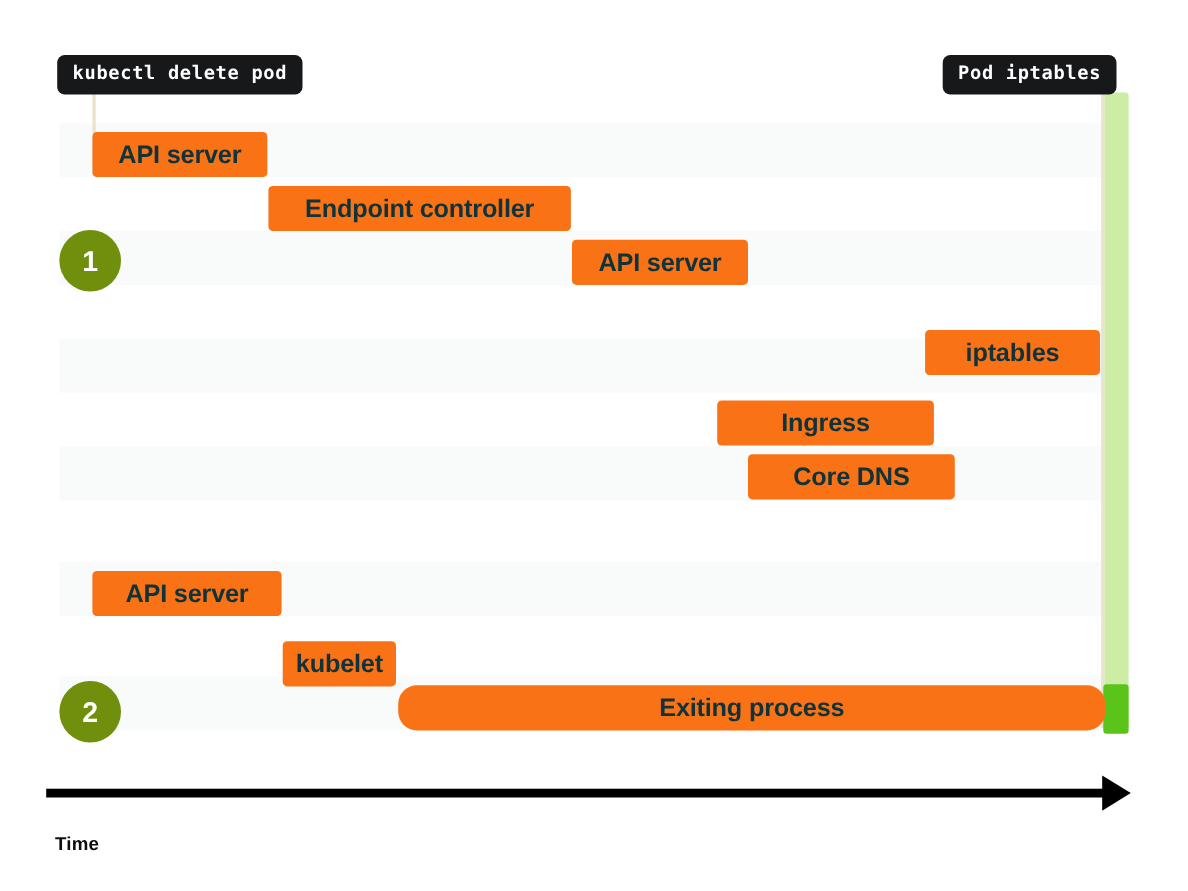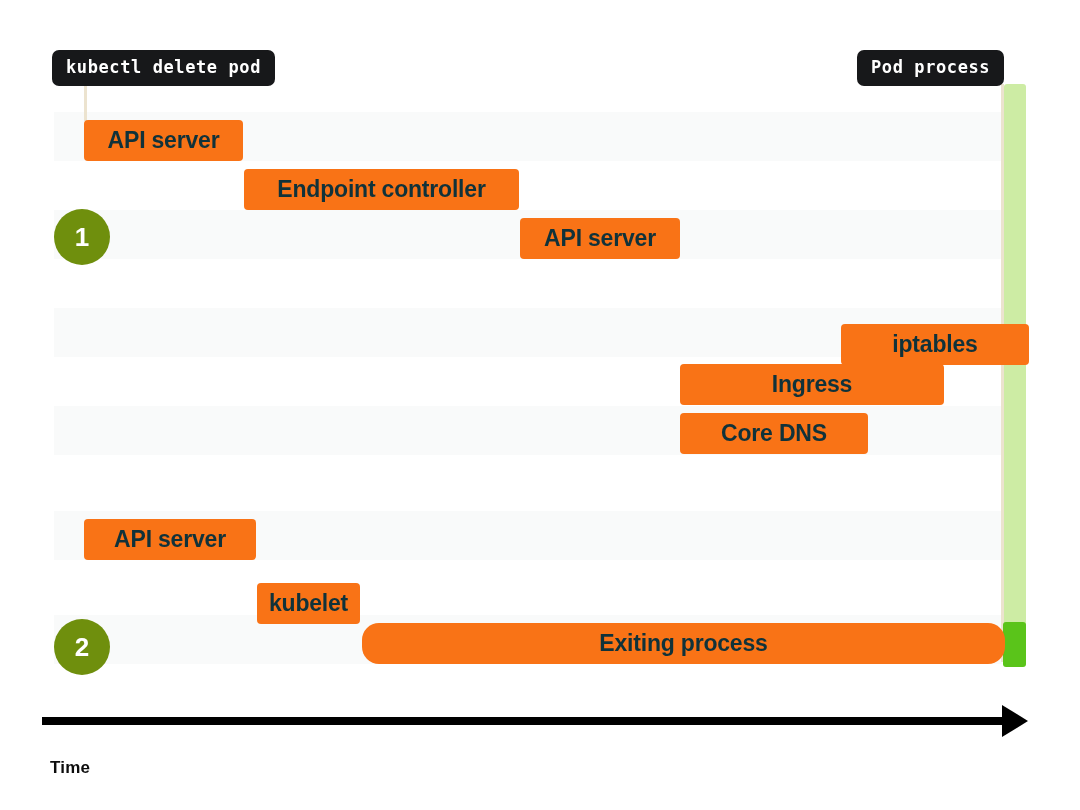"Pod process" div.tag { text: process -> iptables }
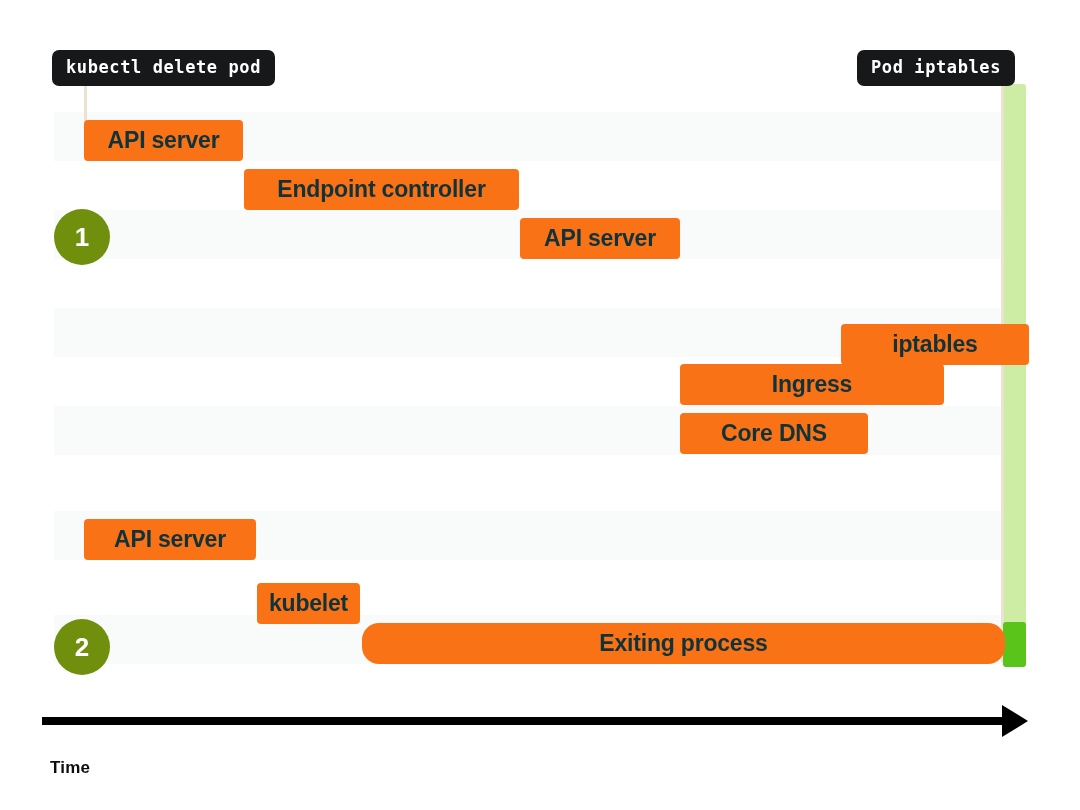"iptables" div.bar { top: 324px -> 300px; width: 188px -> 159px }
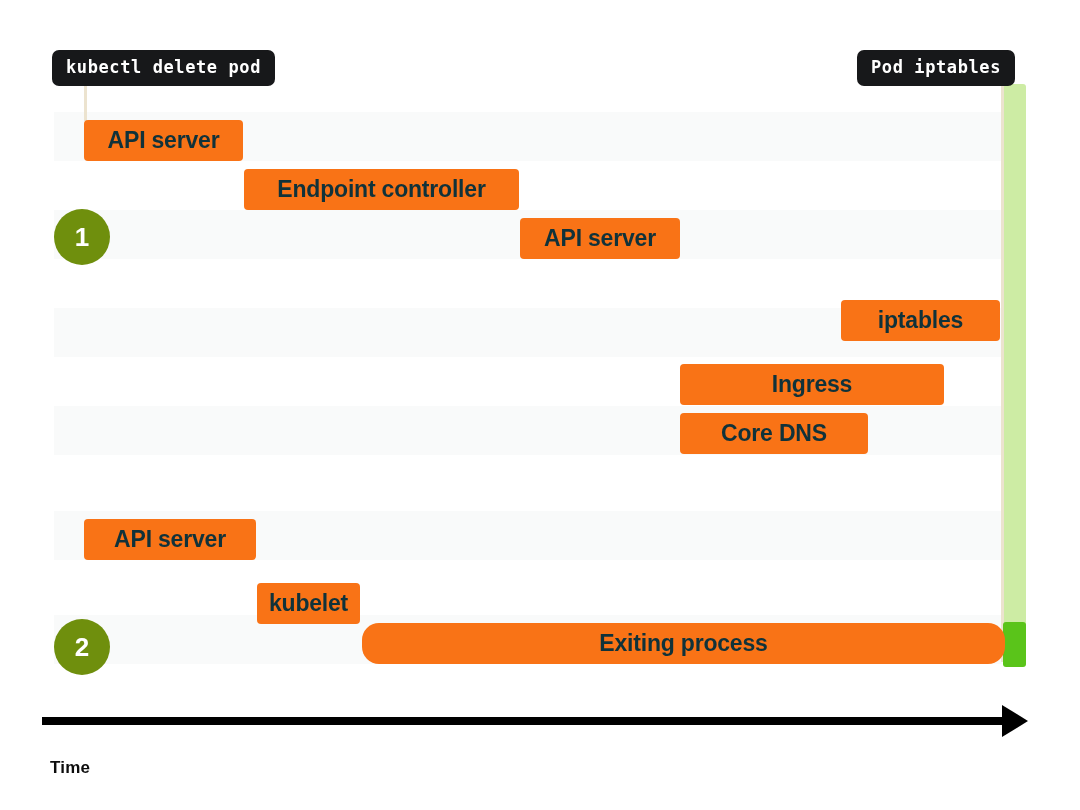"Ingress" div.bar { left: 680px -> 652px; width: 264px -> 197px }
